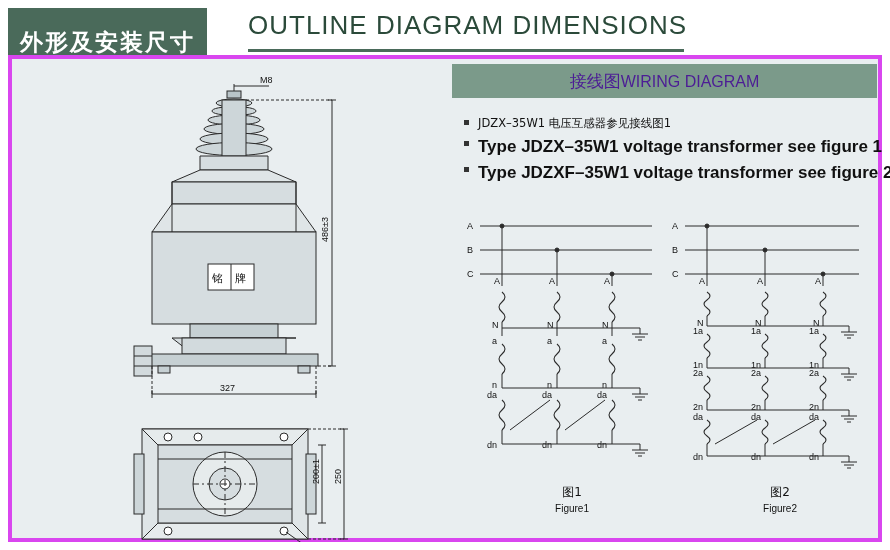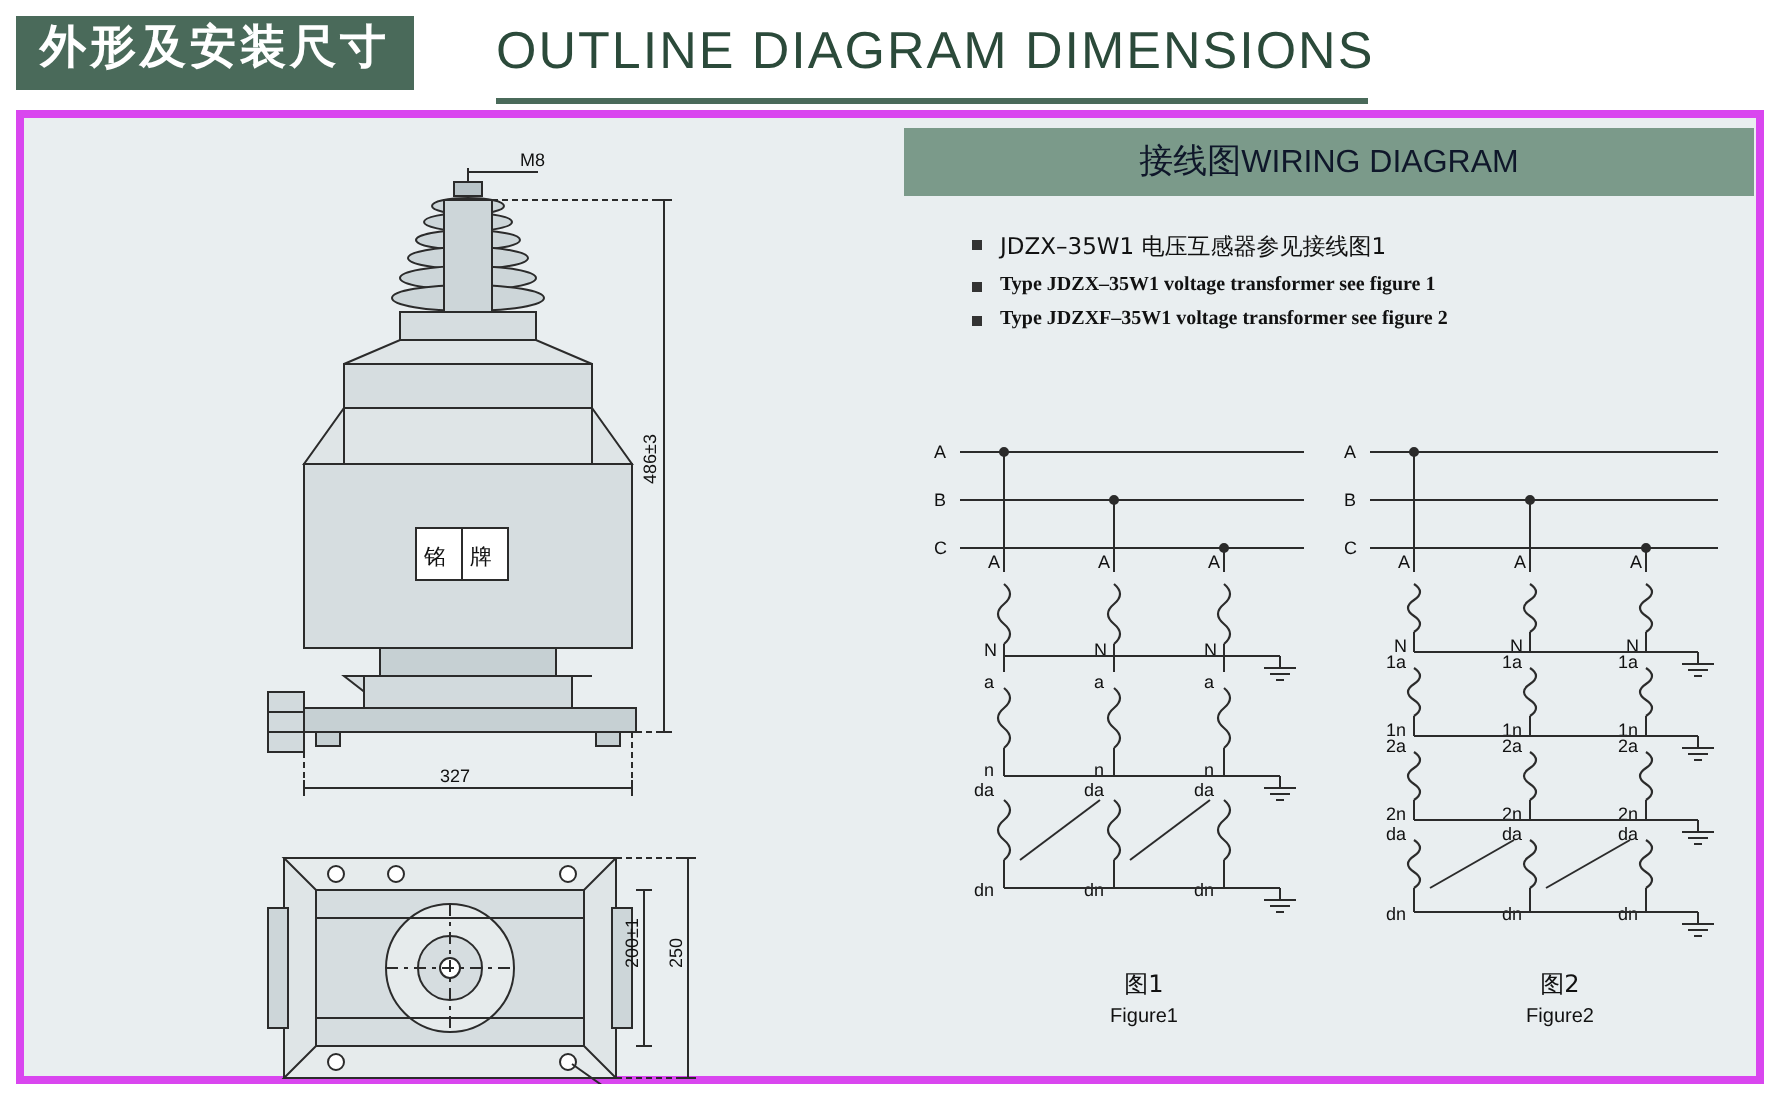"外形及安装尺寸" .hdr-cn { padding: 0 12px 6px 12px -> 19px 12px 6px 12px }
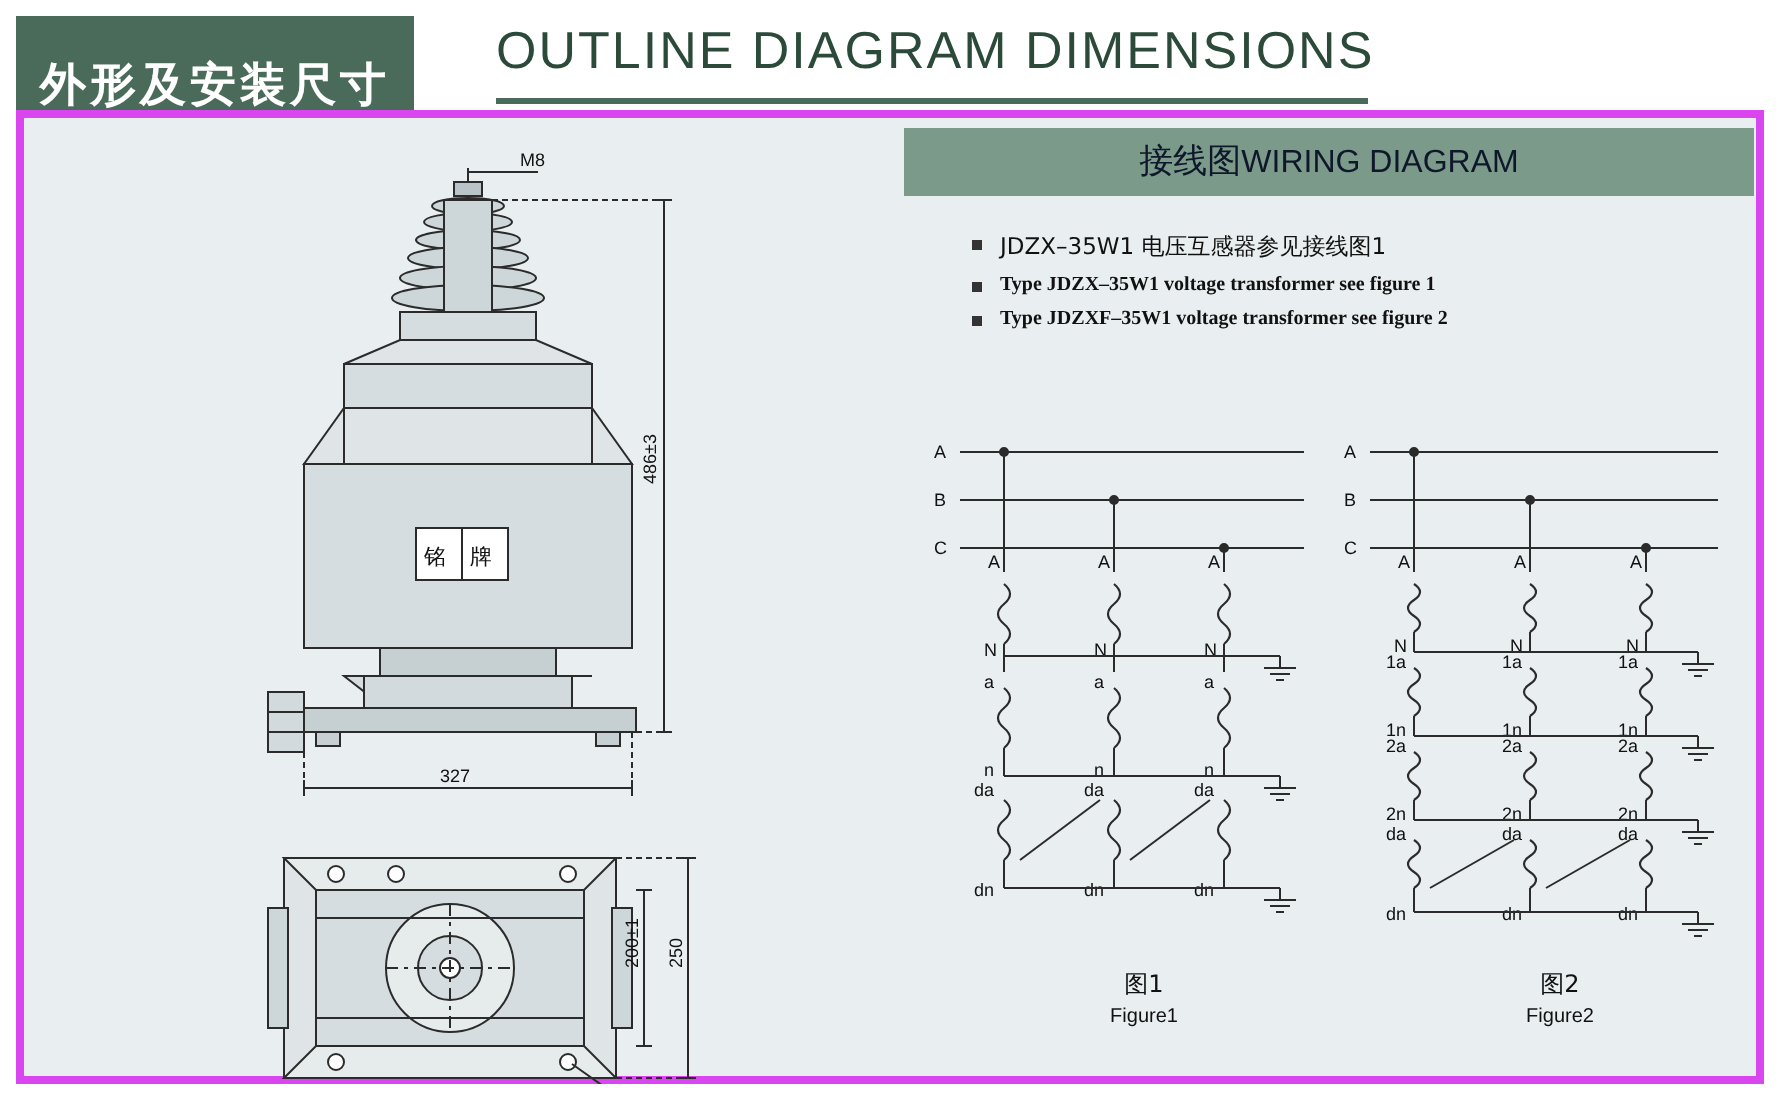"接线图WIRING DIAGRAM" .wire-title { color: #0f172a -> #4c1d95 }
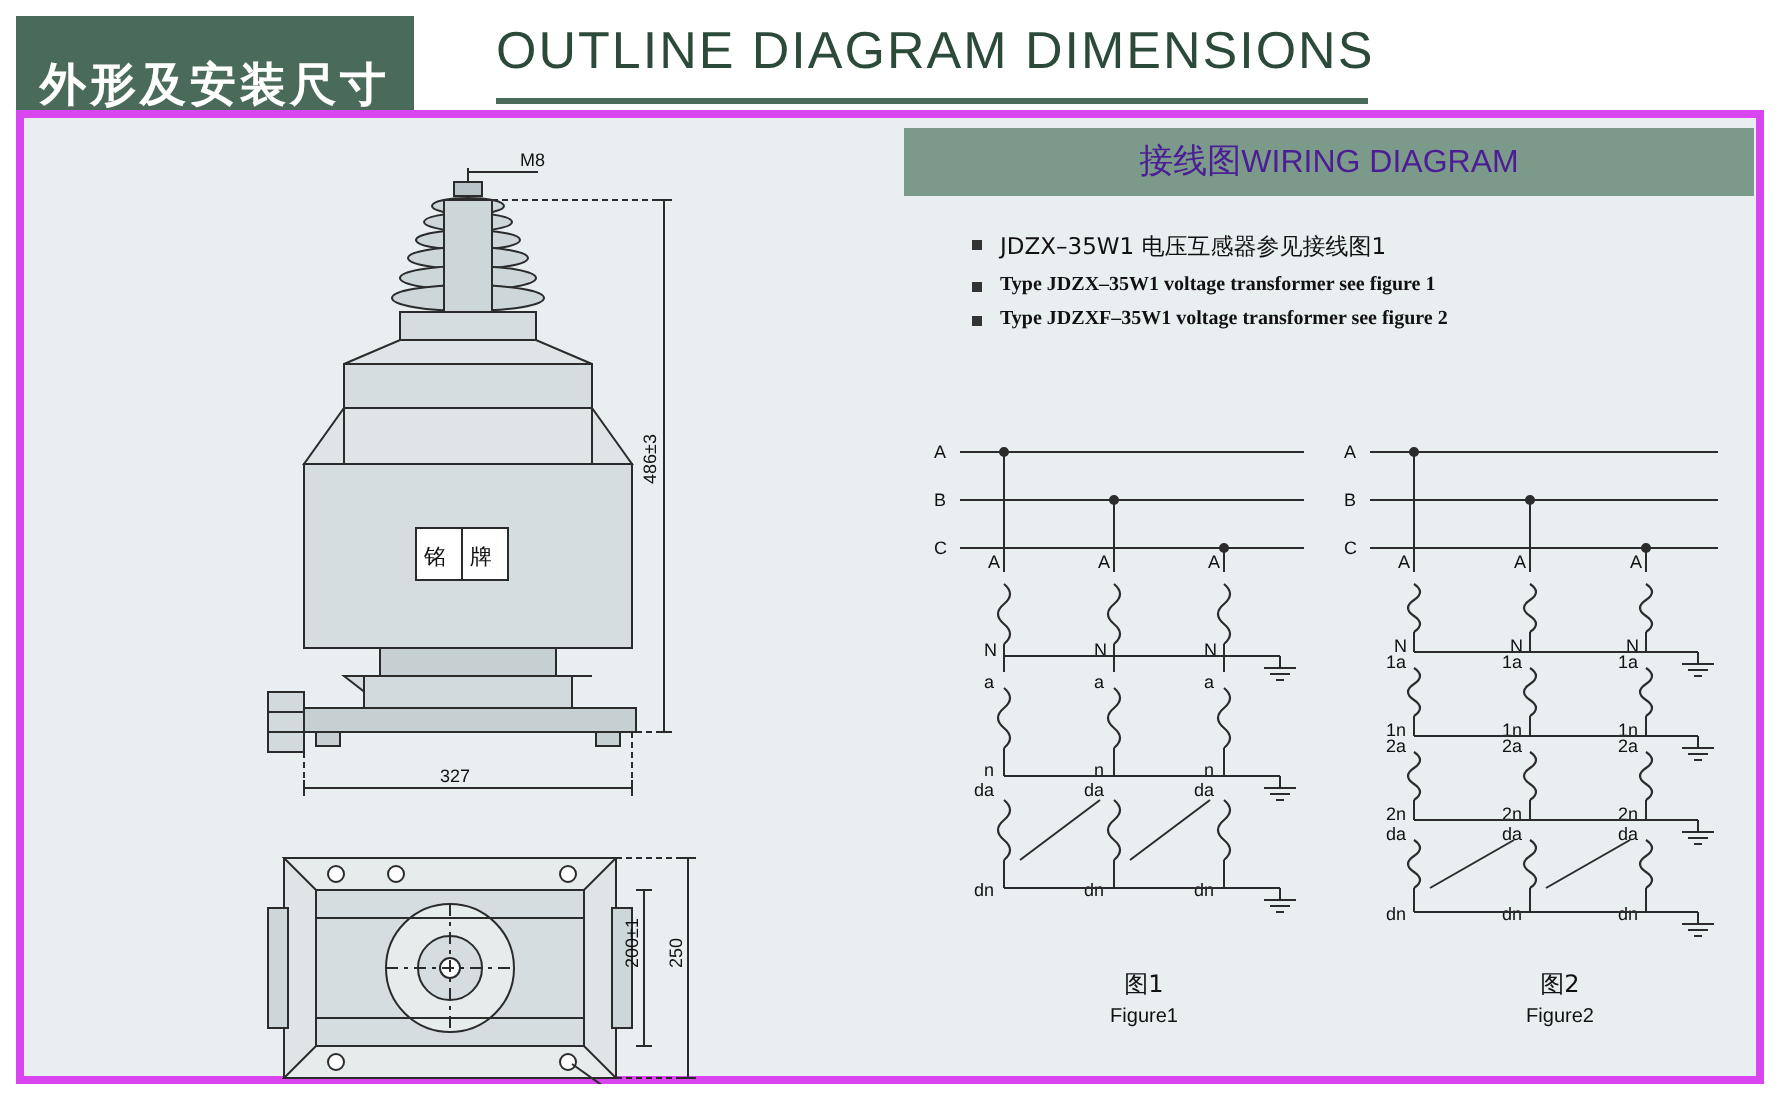"JDZX–35W1 电压互感器参见接线图1" .bullets { left: 34px -> 12px }
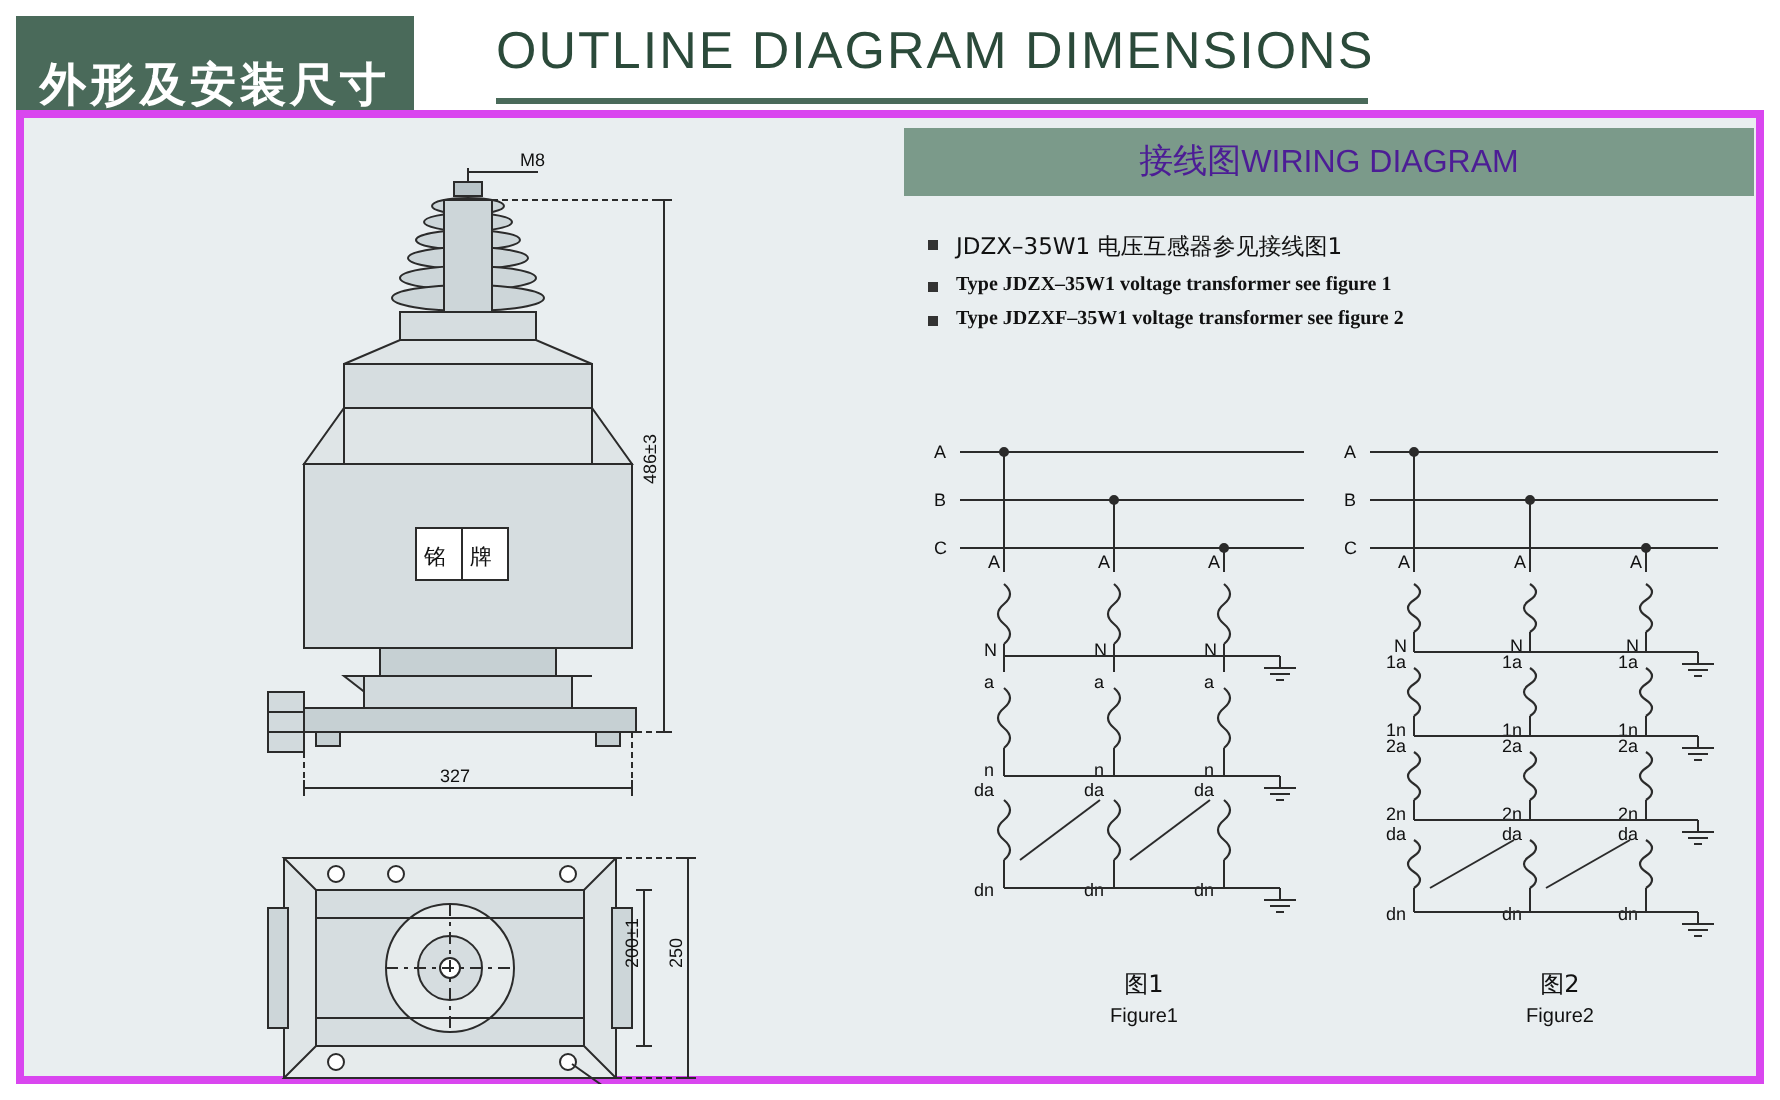"Type JDZX–35W1 voltage transformer see" .bullet.en { font-family: Liberation Serif, serif -> Liberation Sans, sans-serif; font-size: 10px -> 17px; text-align: none -> center }
